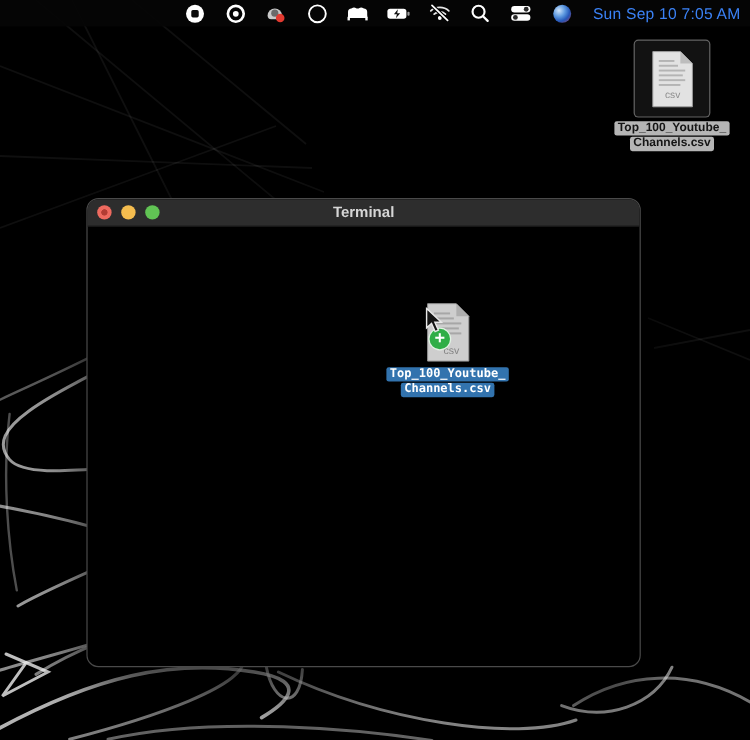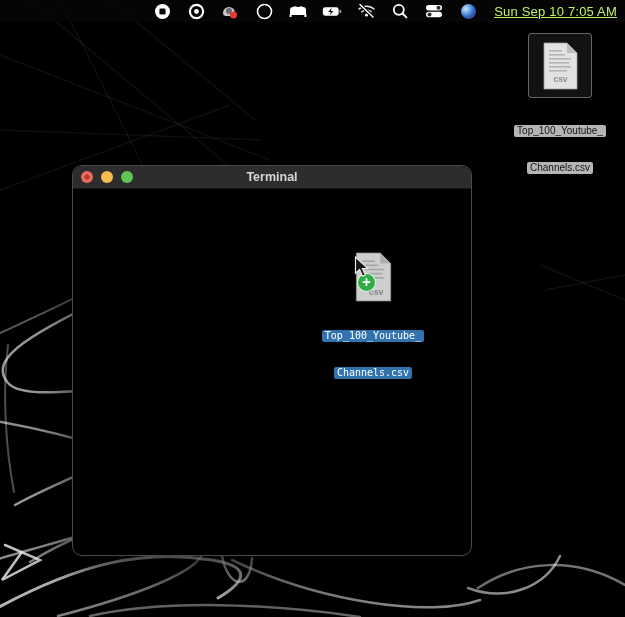"Sun Sep 10 7:05 AM" .clock { color: #bef264 -> #3b82f6; text-decoration: underline -> none }
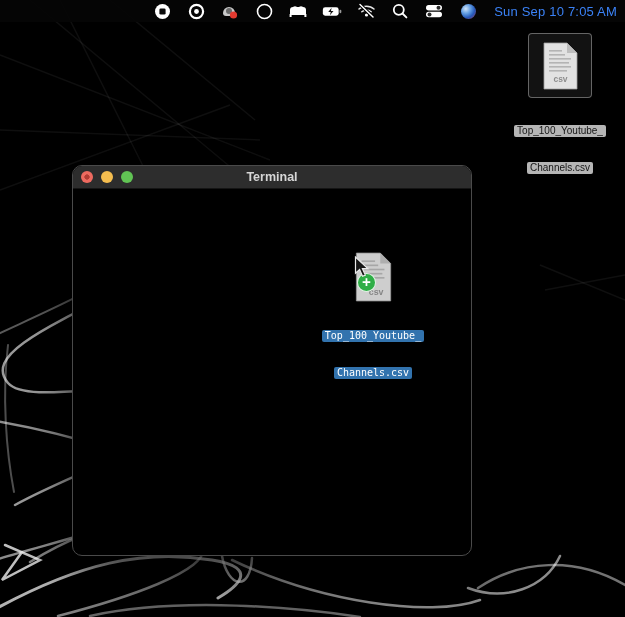"csv" .file-icon { font-weight: bold -> none }
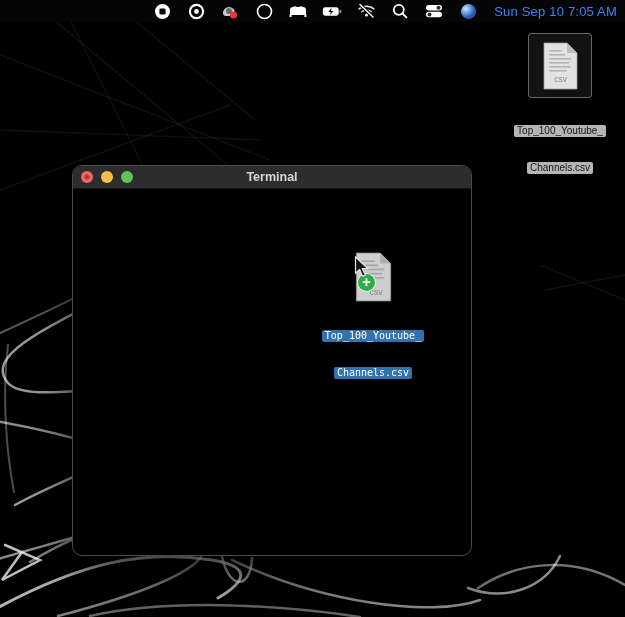"Top_100_Youtube_" .icon-label span { font-weight: normal -> bold; margin-top: 24px -> none }
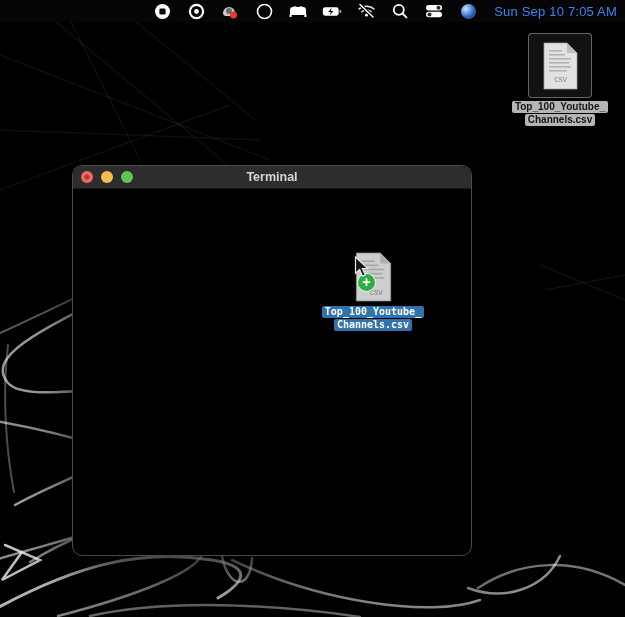"Terminal" .terminal { width: 400px -> 462px }
